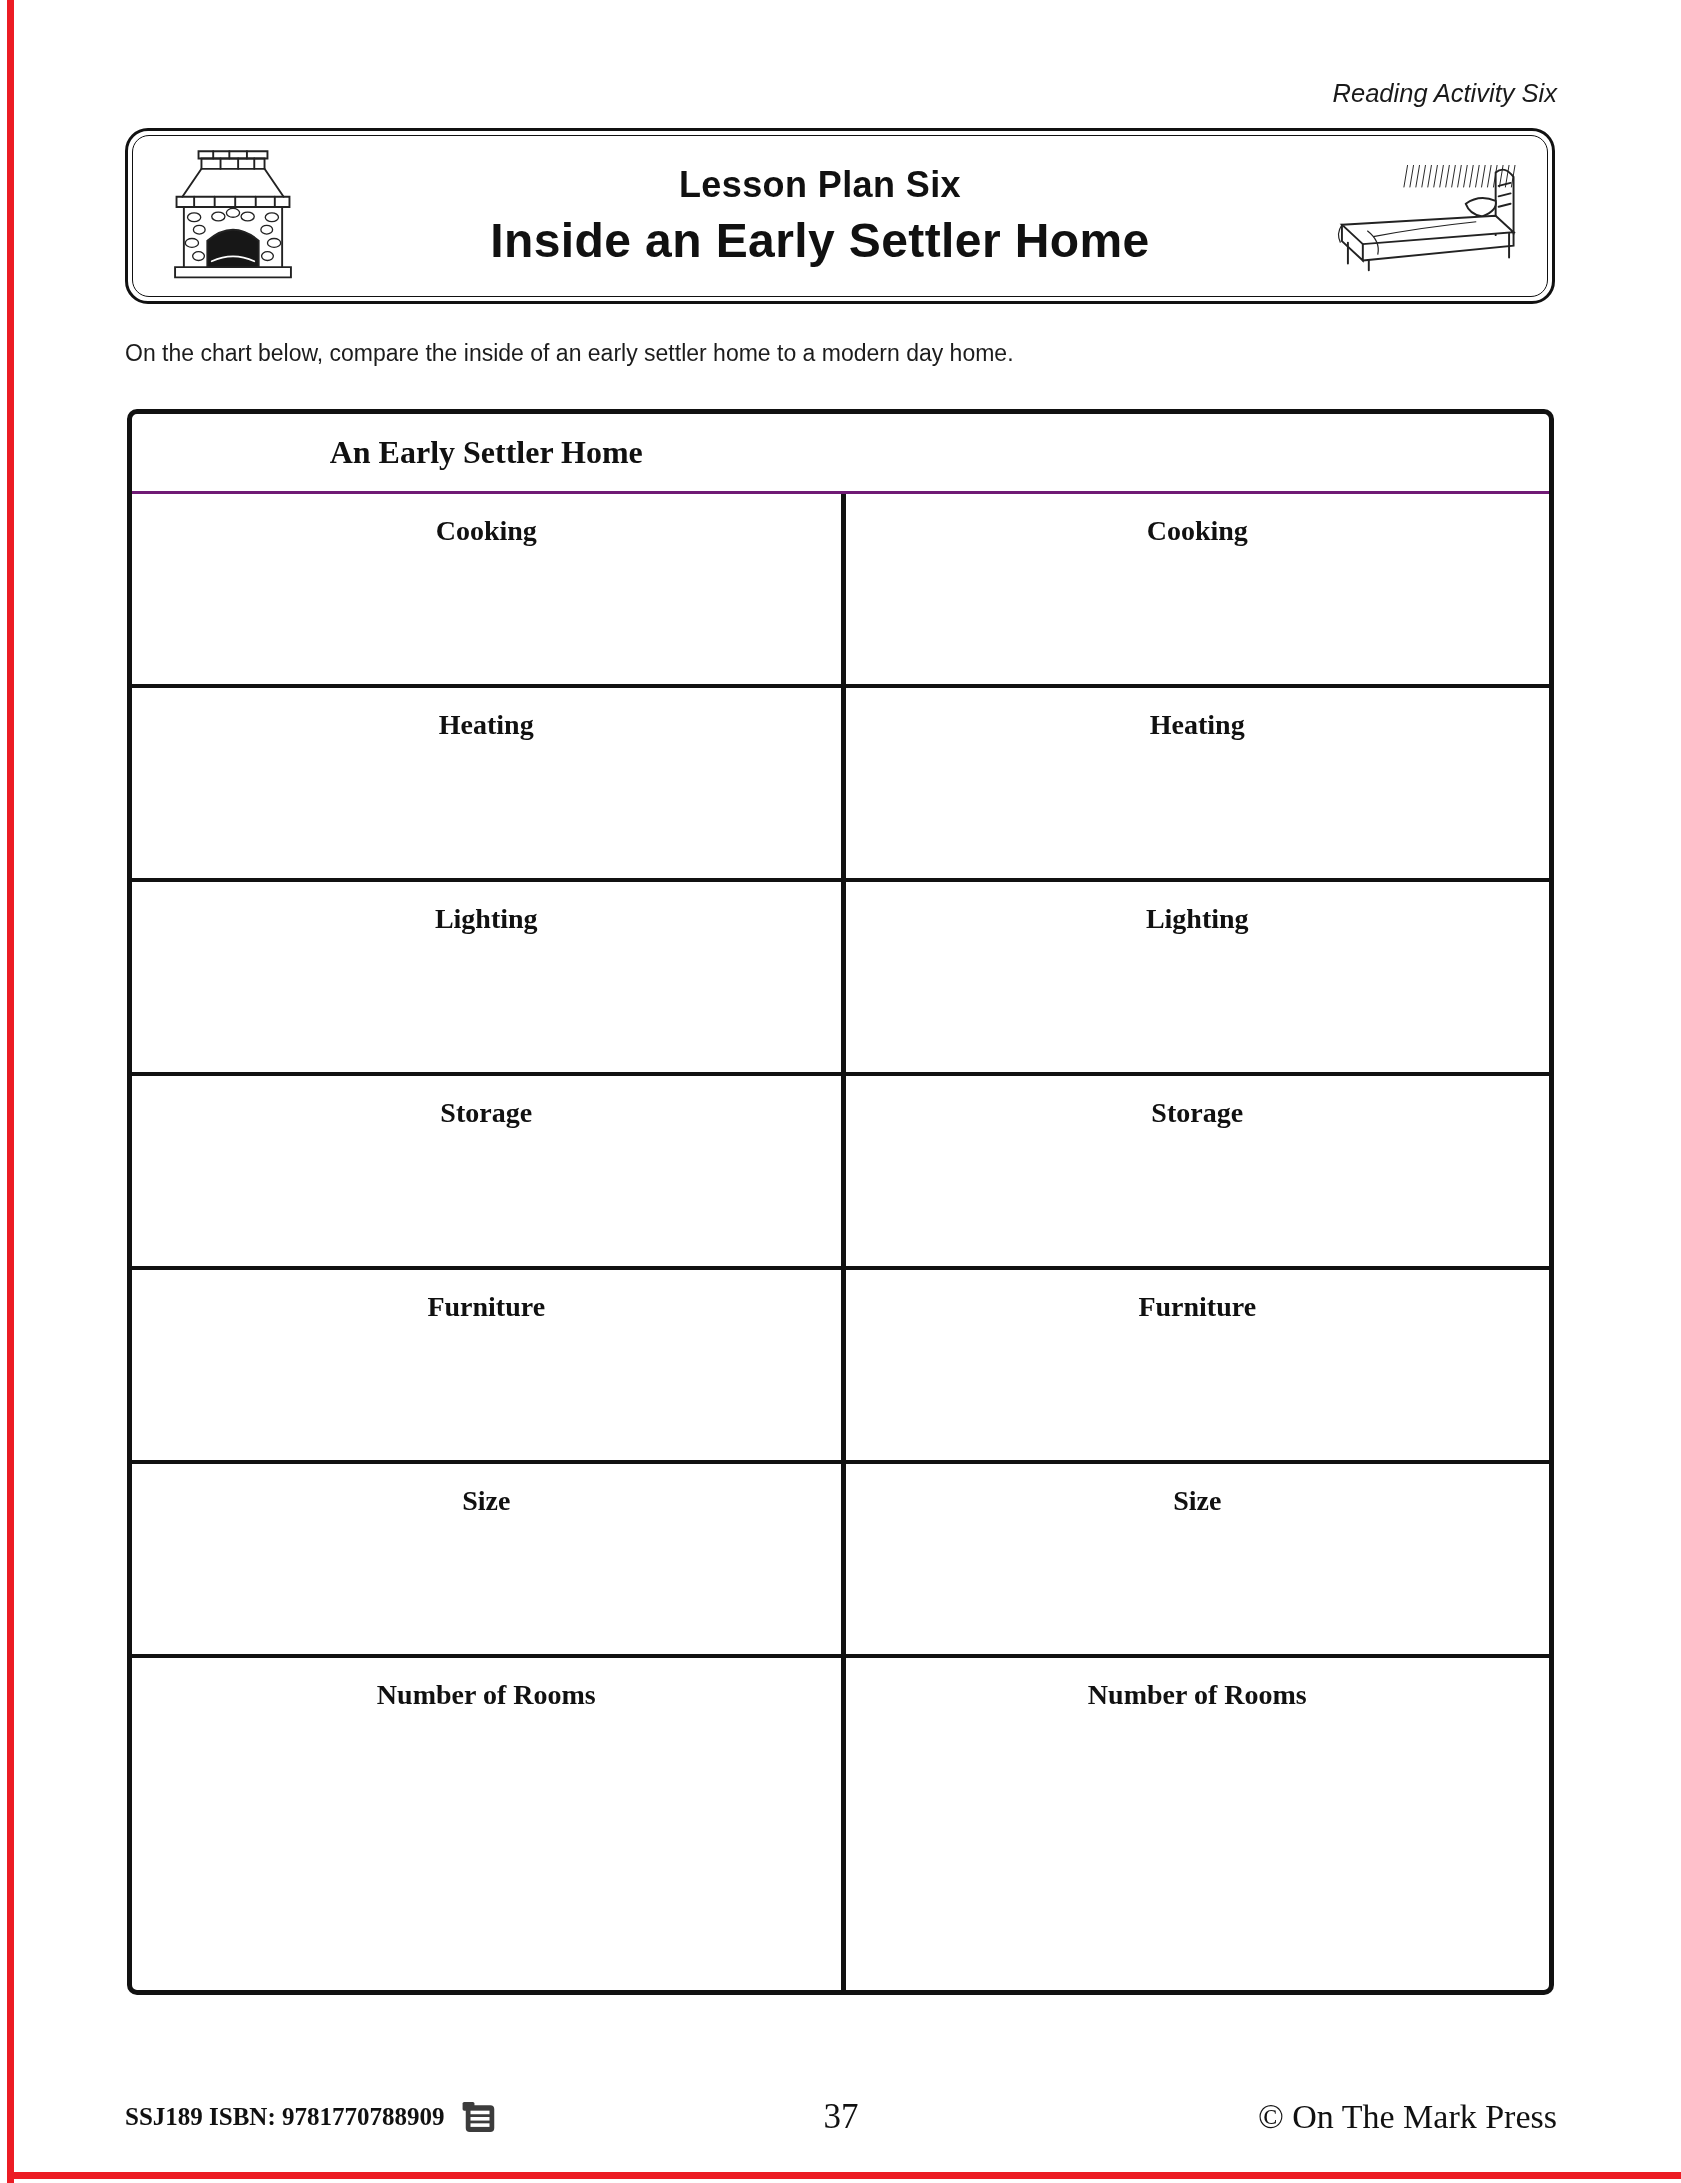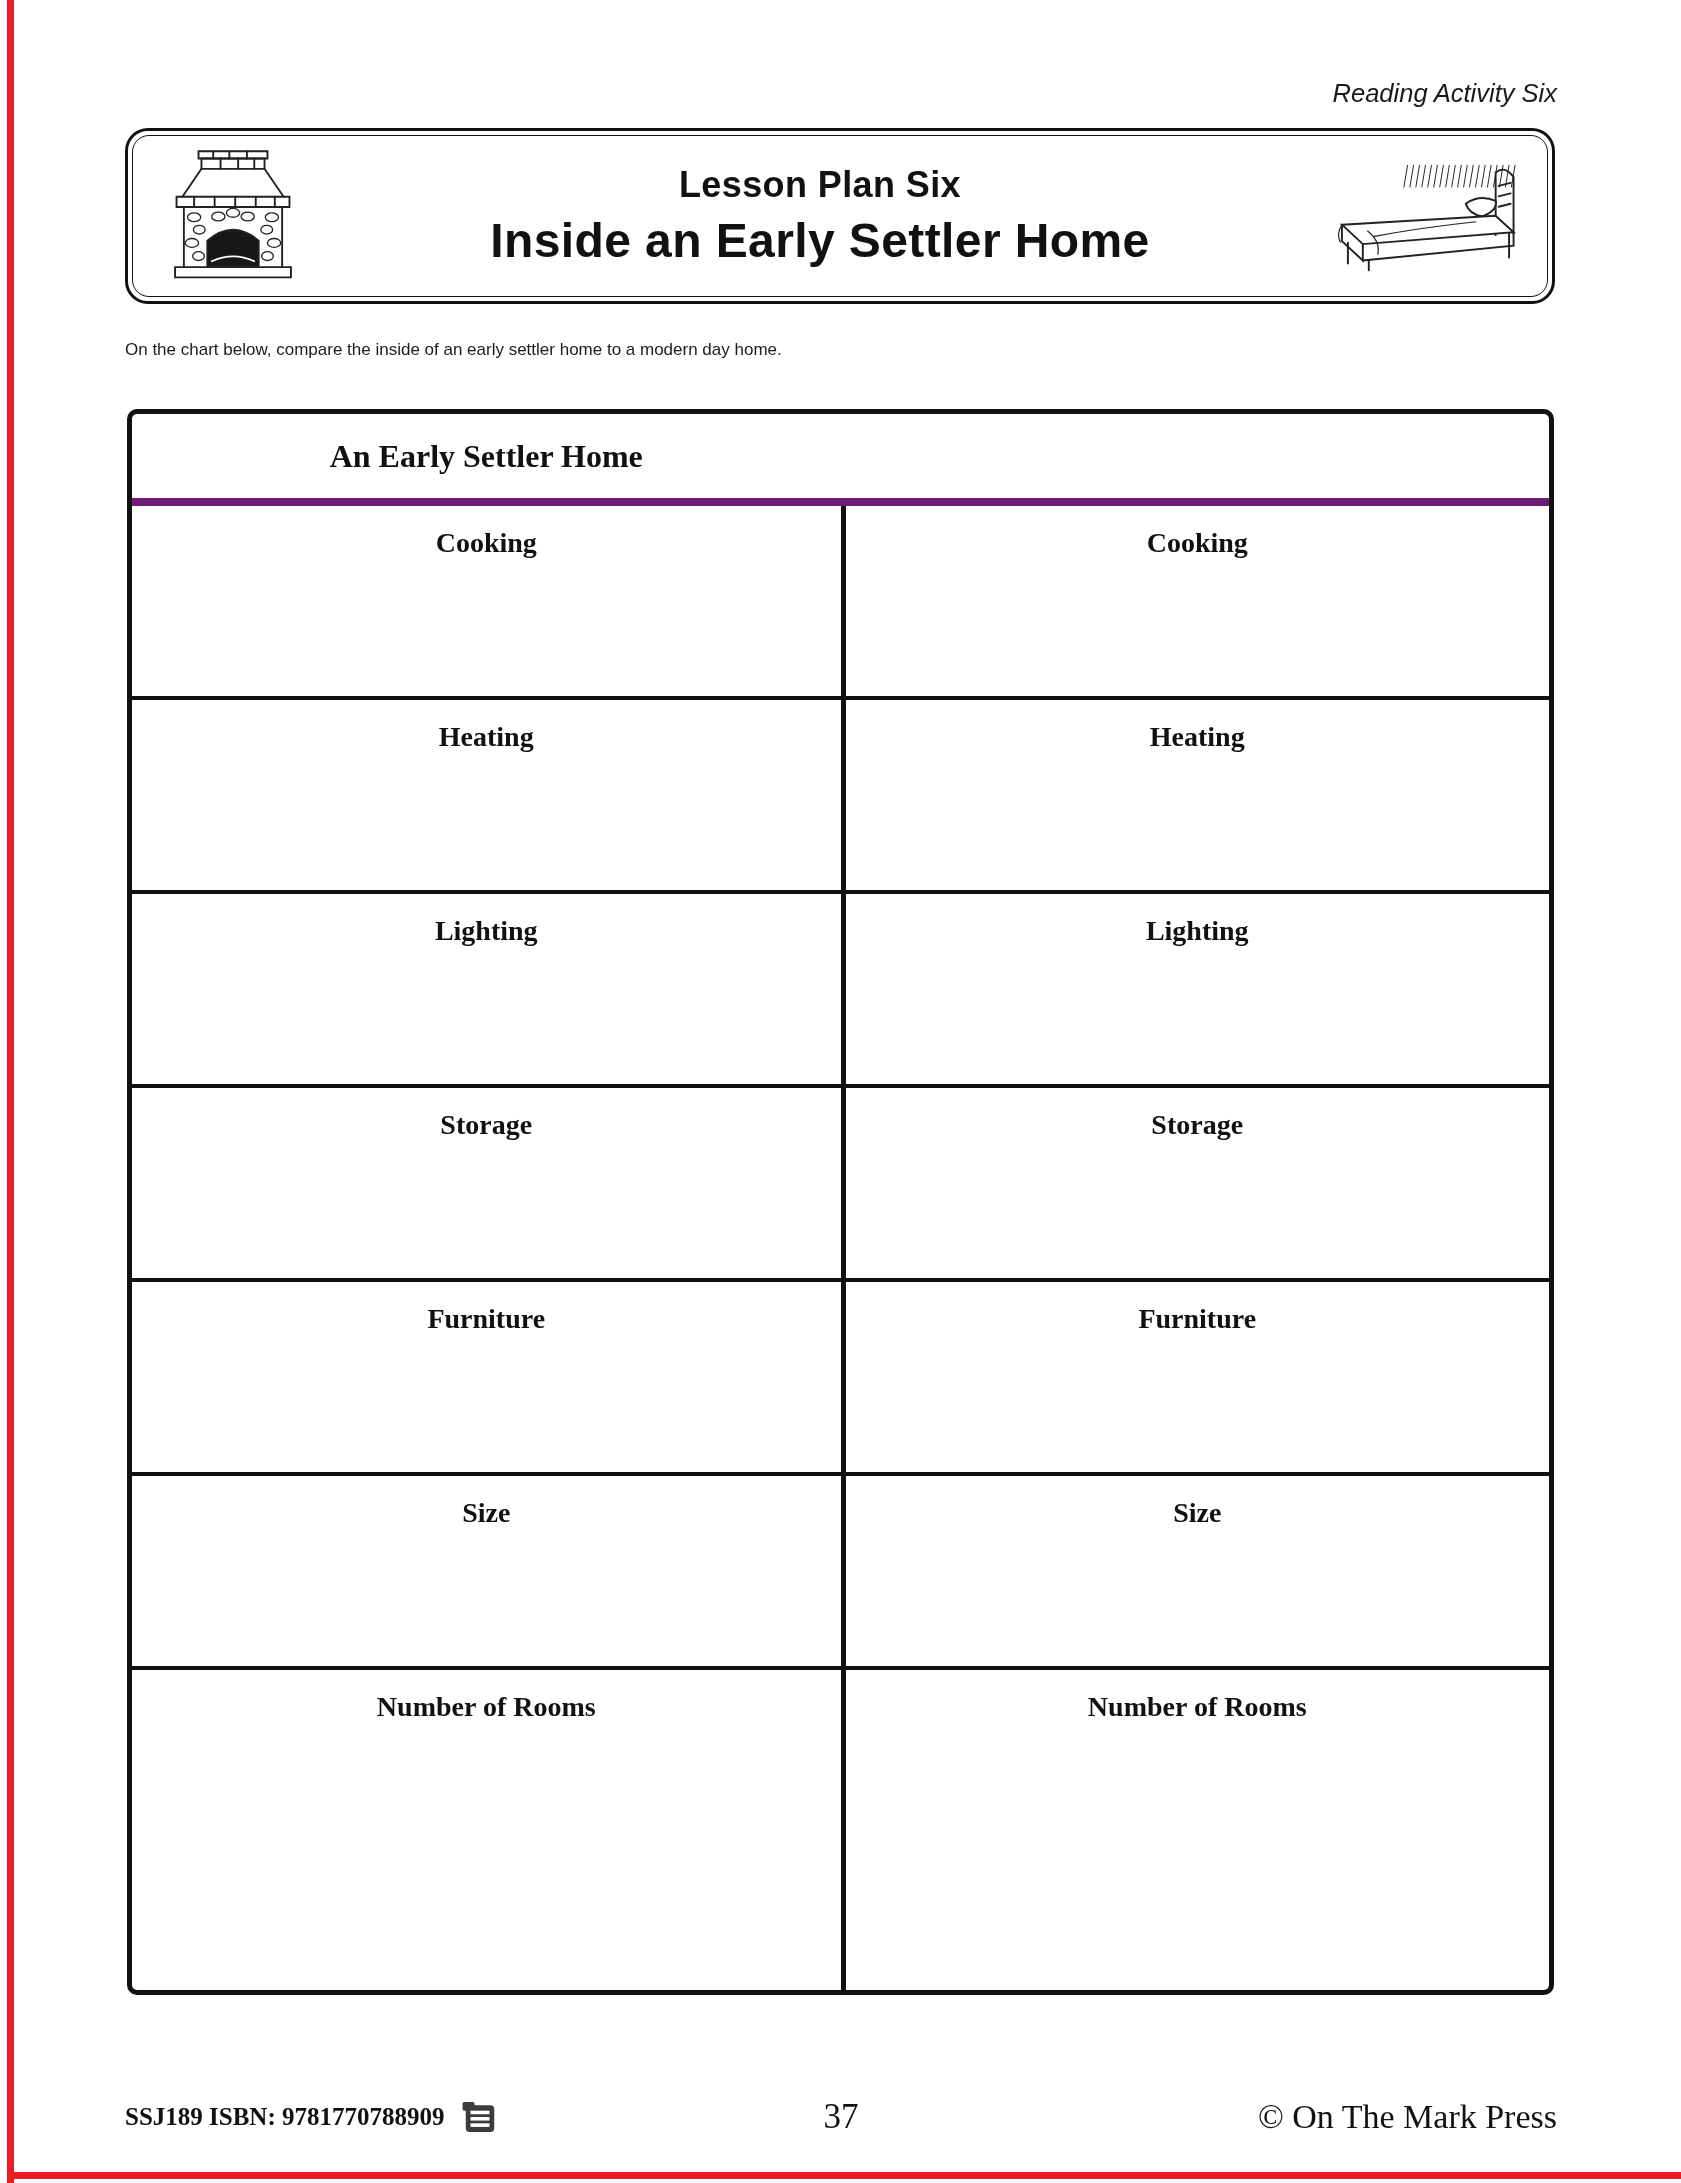"On the chart below, compare" .instruction { font-size: 17px -> 23px }
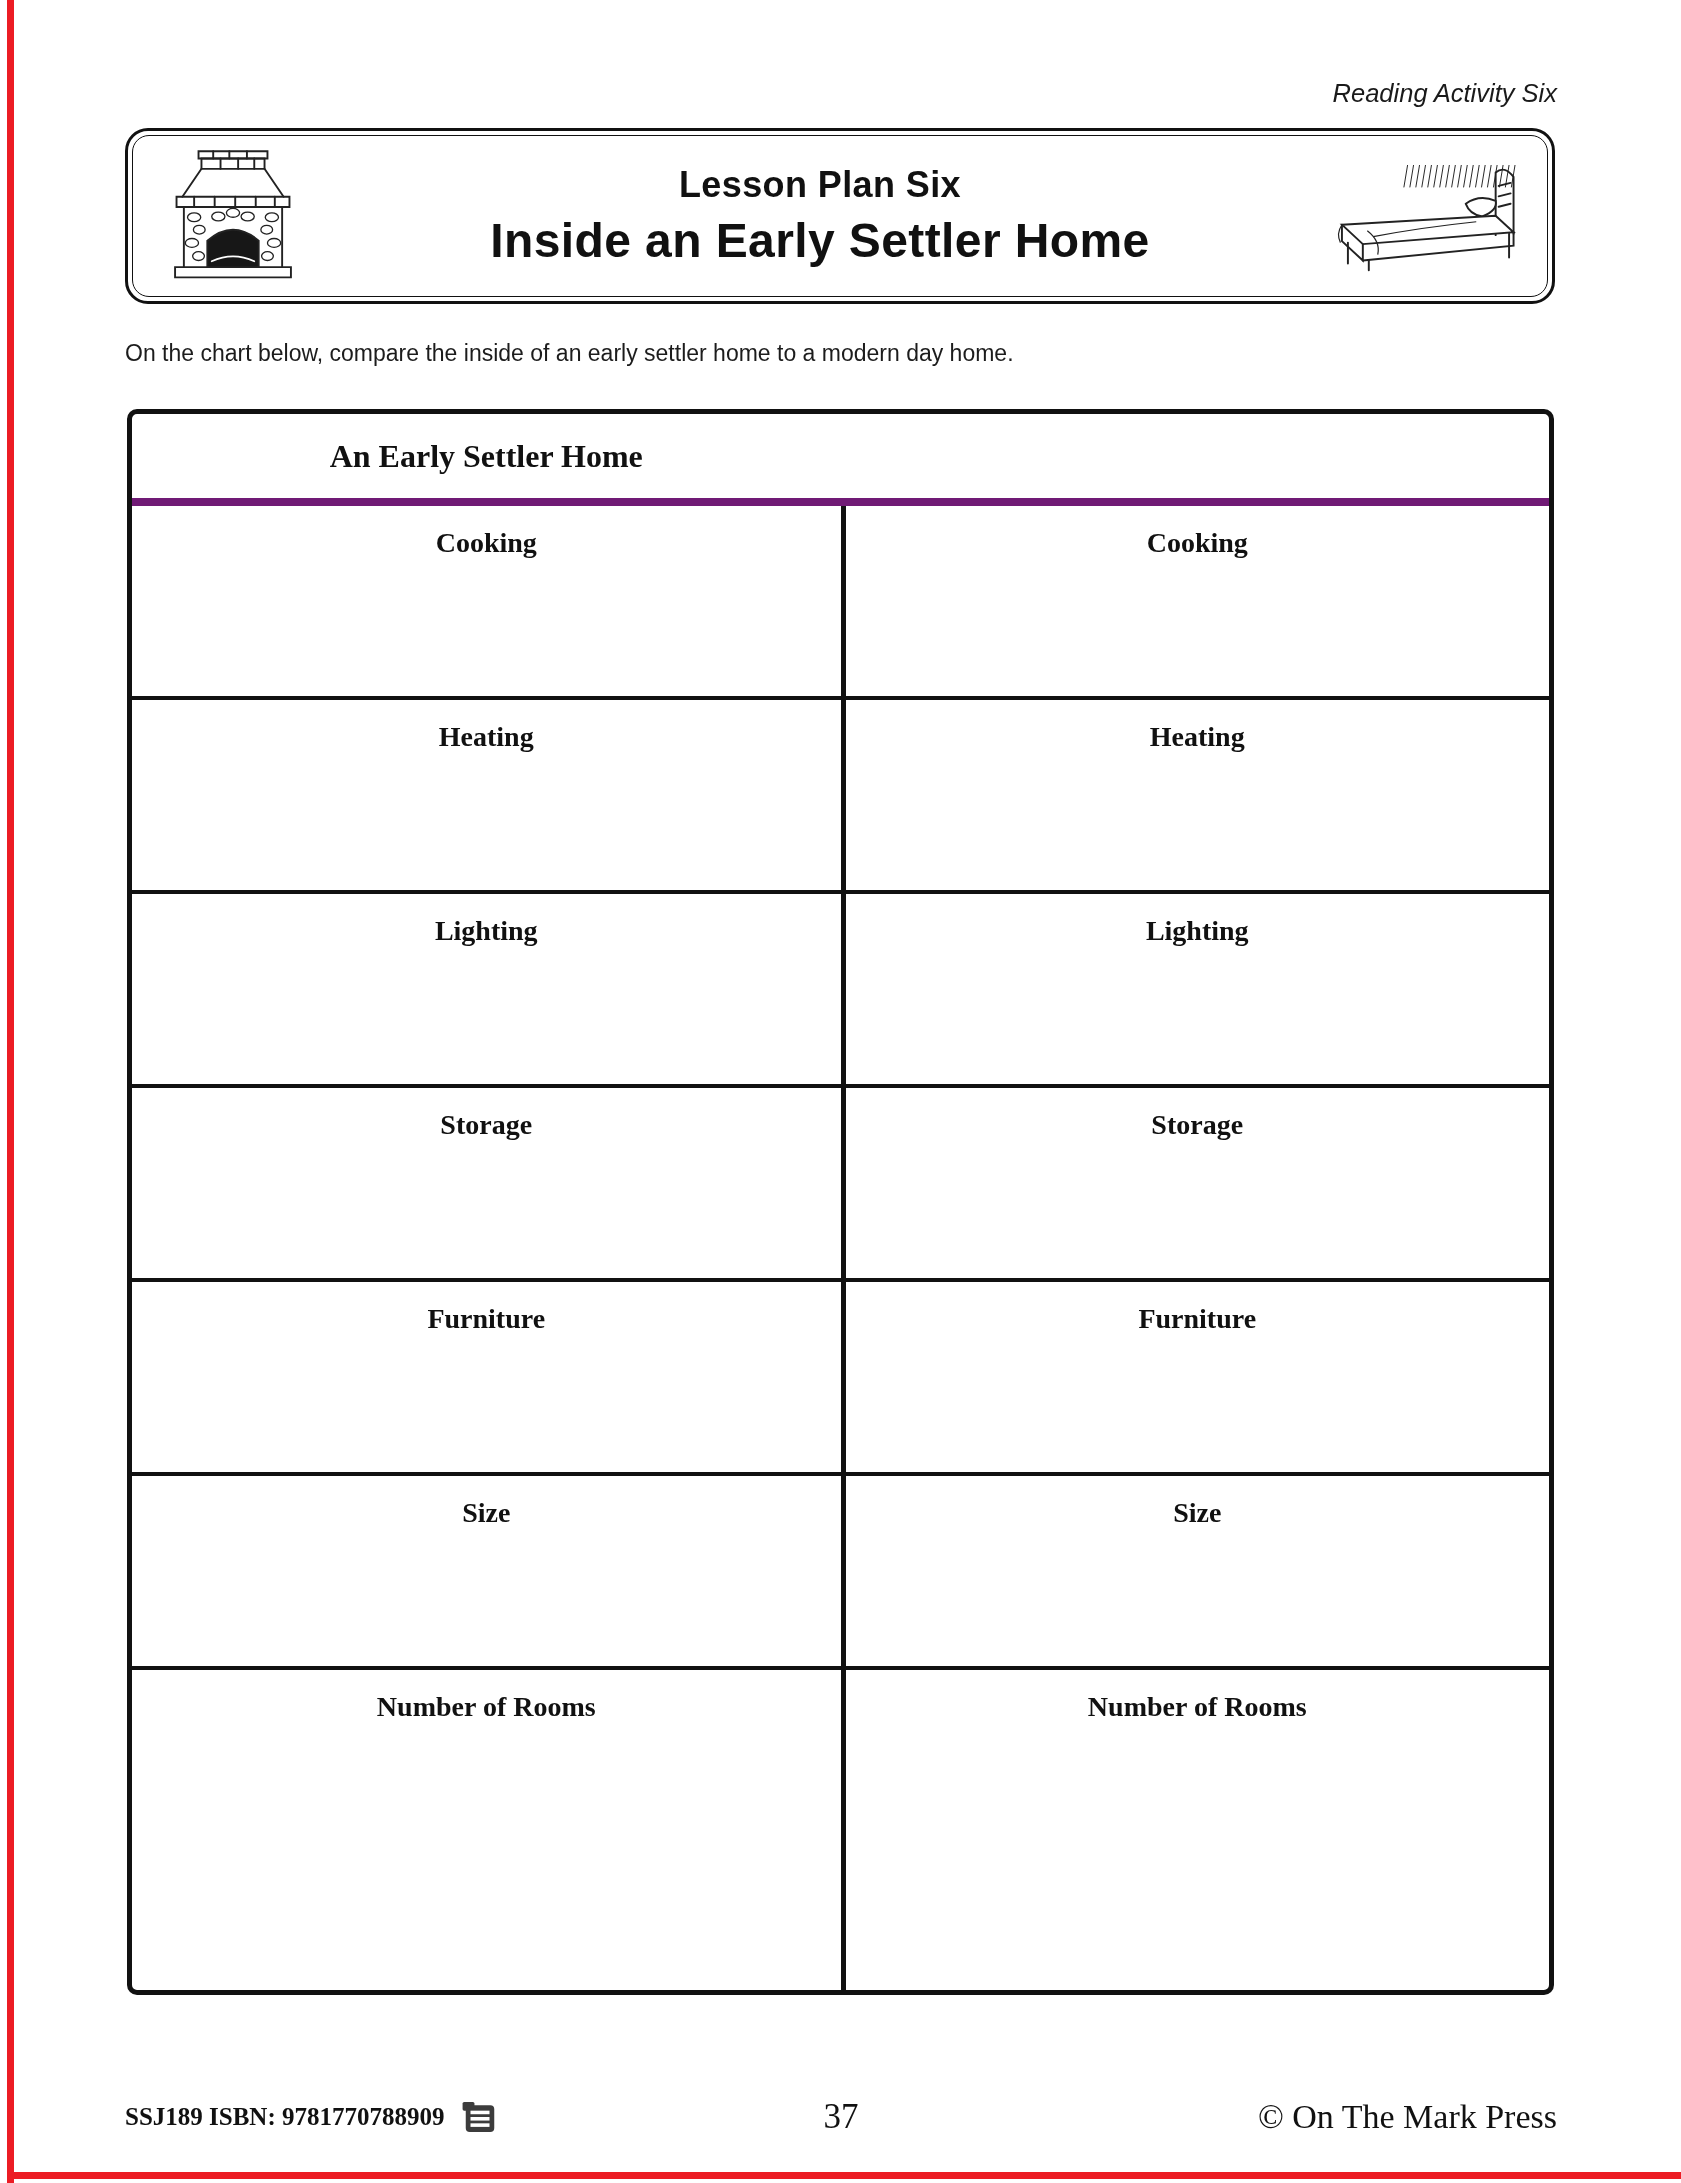"An Early Settler Home" .t-head { border-bottom: 8px solid #701a75 -> 3px solid #701a75; height: 92px -> 80px }
